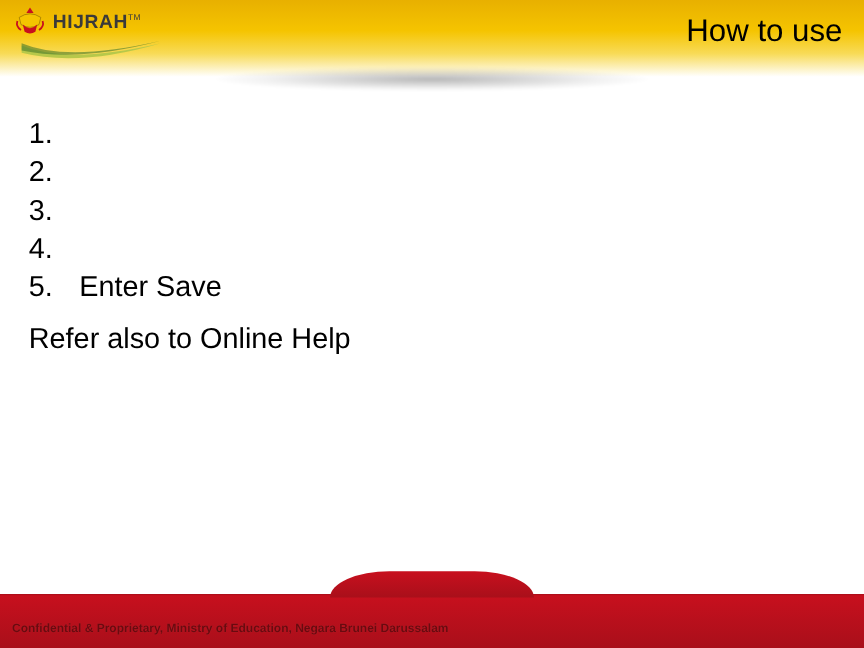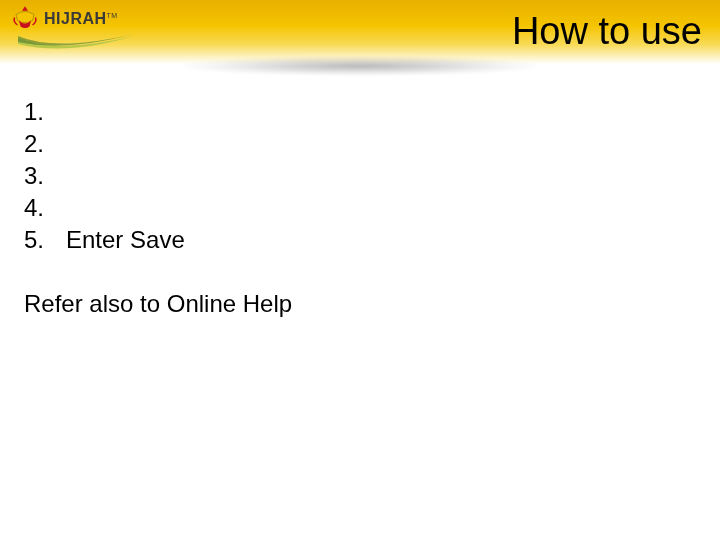"How to use" .title { font-size: 38px -> 26px }
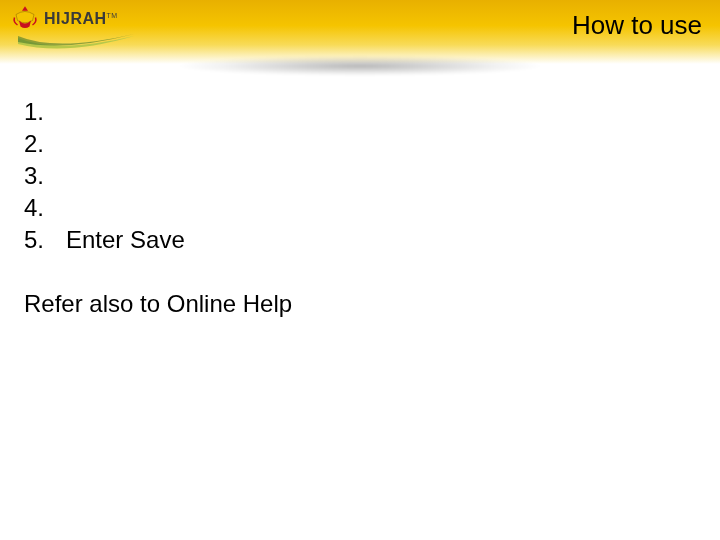"Refer also to Online Help" .refer { margin-top: 36px -> 15px }
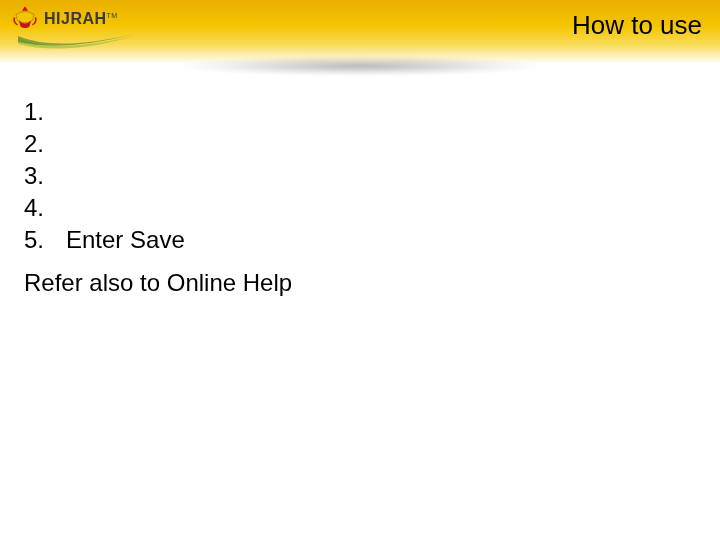"Confidential & Proprietary, Ministry of" div.footer { html: none -> <div> <div></div> <div>Confidential &amp; Proprietary, Ministry of Education, Negara Brunei Darussalam</div> </div> }
